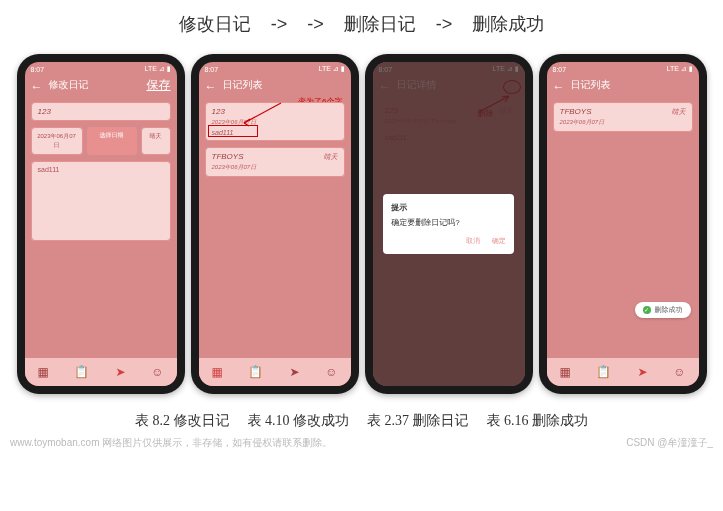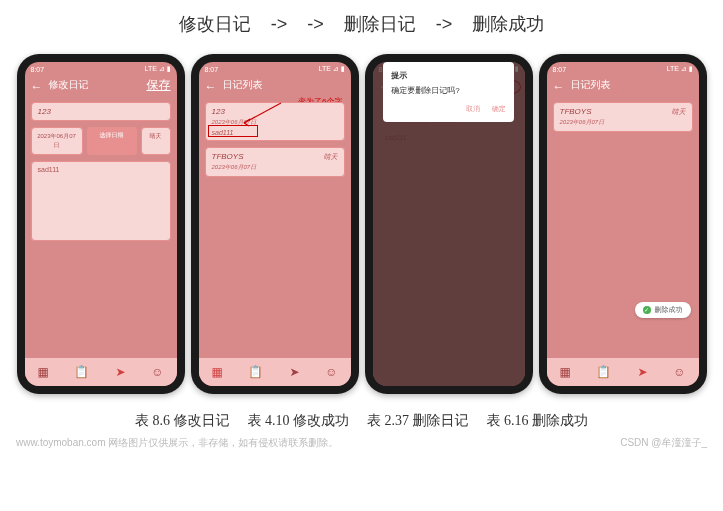"提示" .overlay { align-items: flex-start -> center }
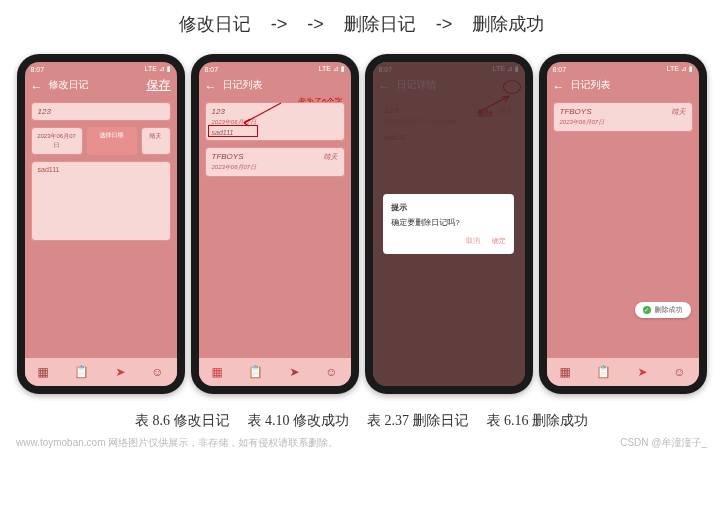"表 8.6 修改日记" span { text: 8.6 -> 8.2 }
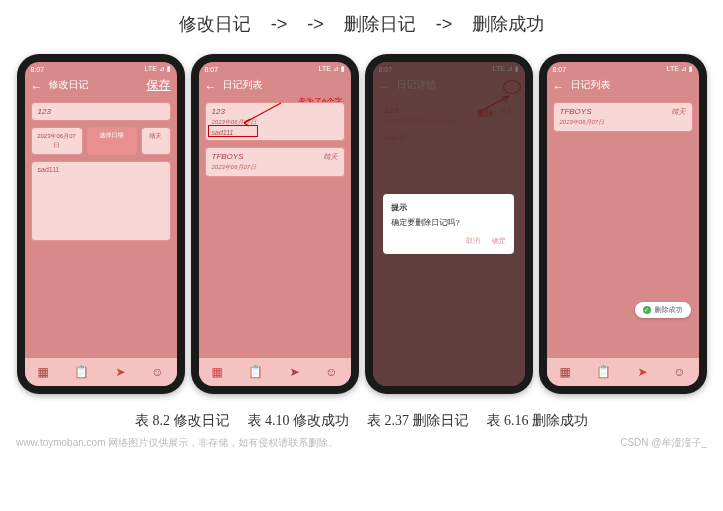"www.toymoban.com 网络图片仅供展示，非存储，如有侵权请联系删除。" .footer { padding: 2px 16px -> 2px 10px }
